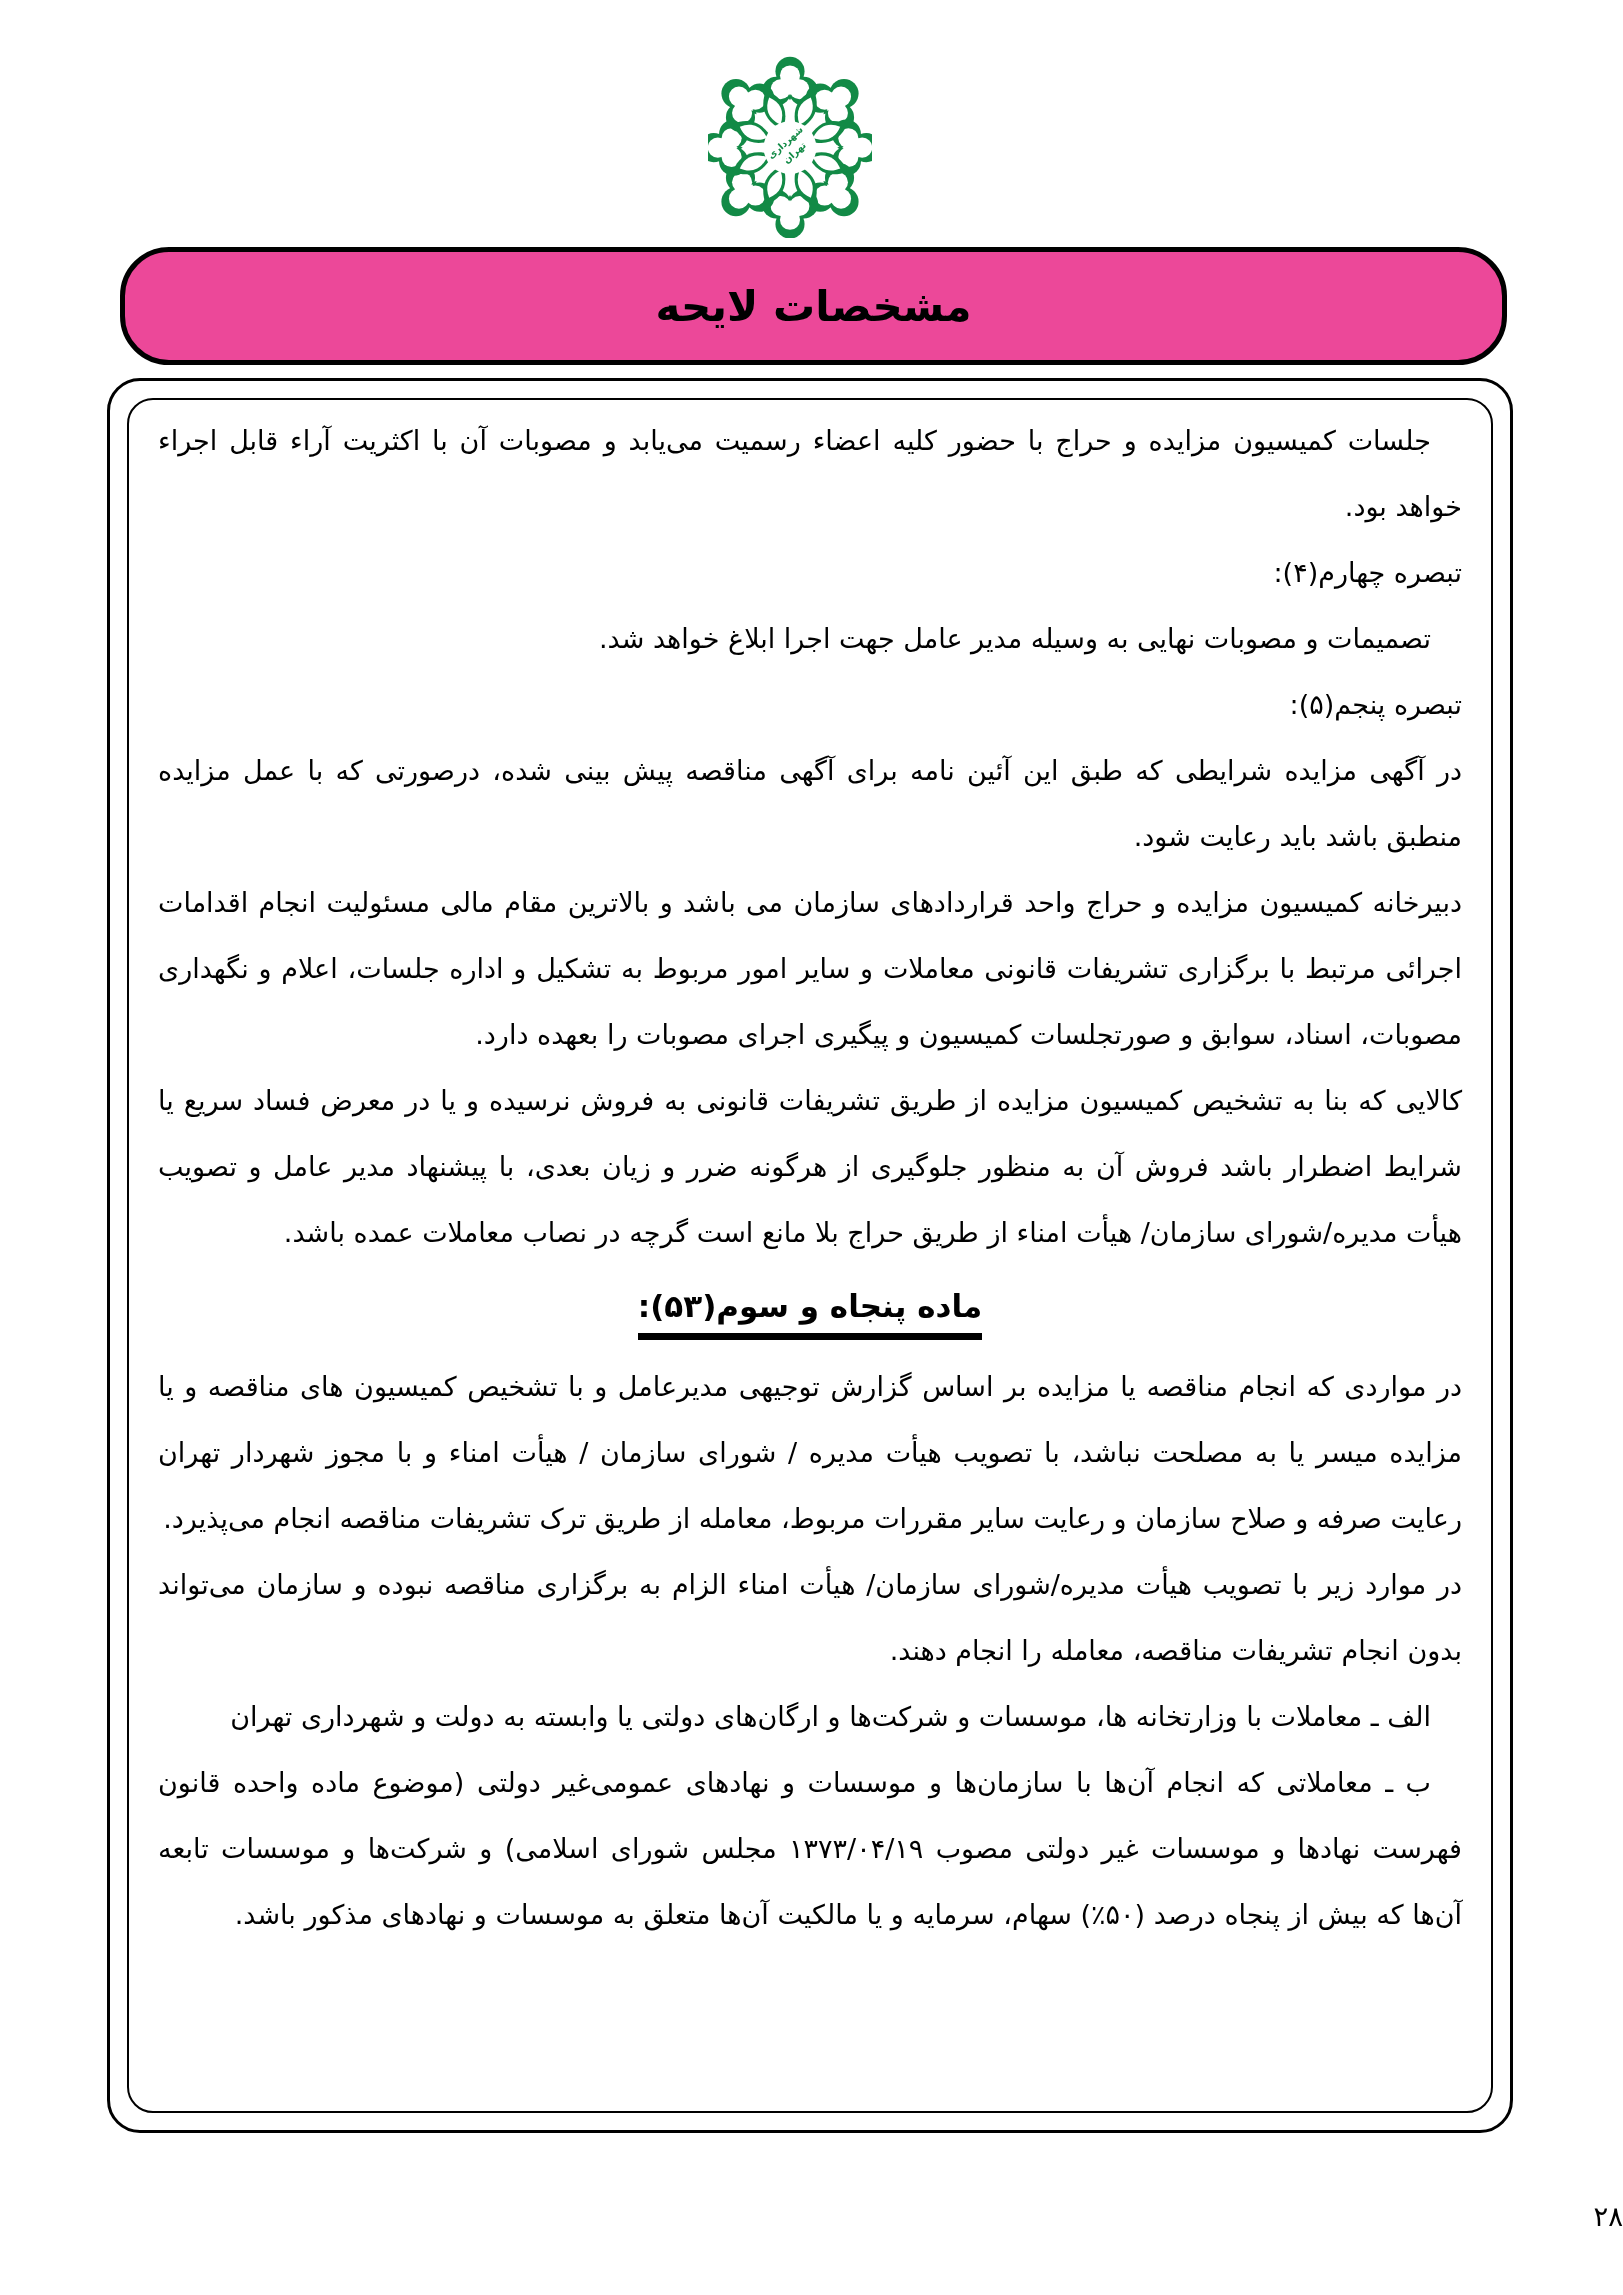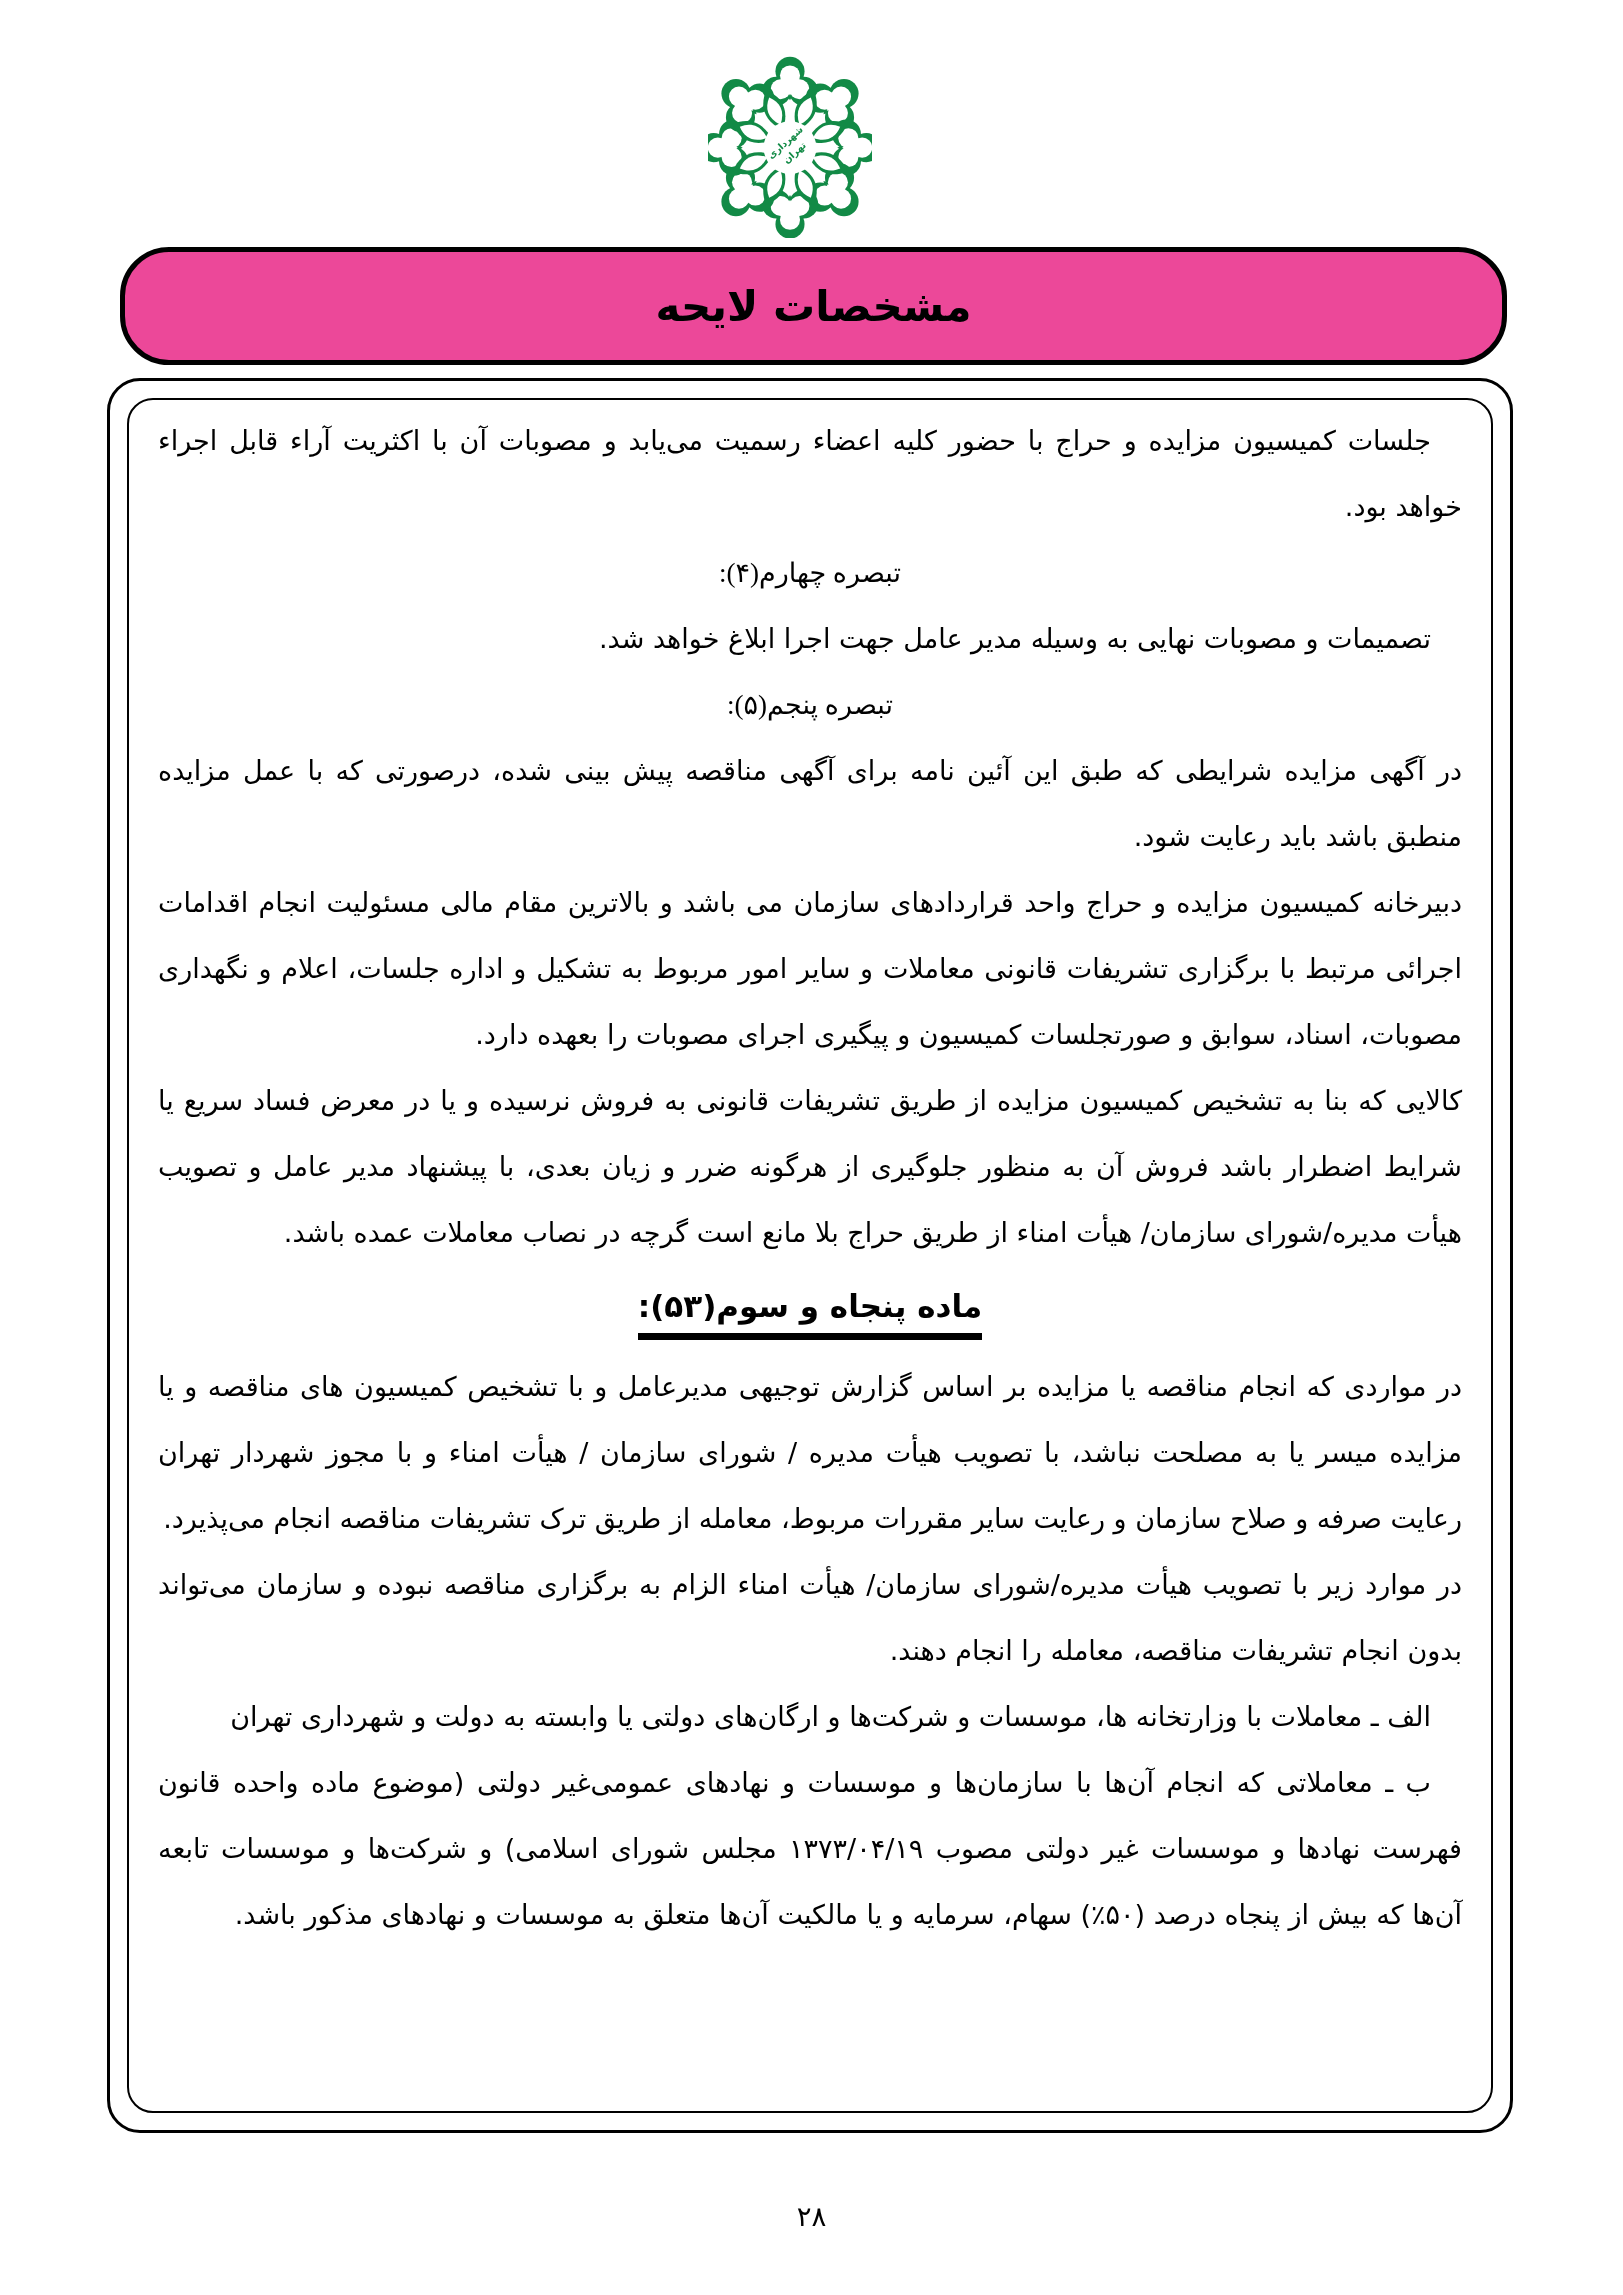"تبصره چهارم(۴):" .block.subheading { font-family: Liberation Serif, serif -> none; text-align: center -> right }
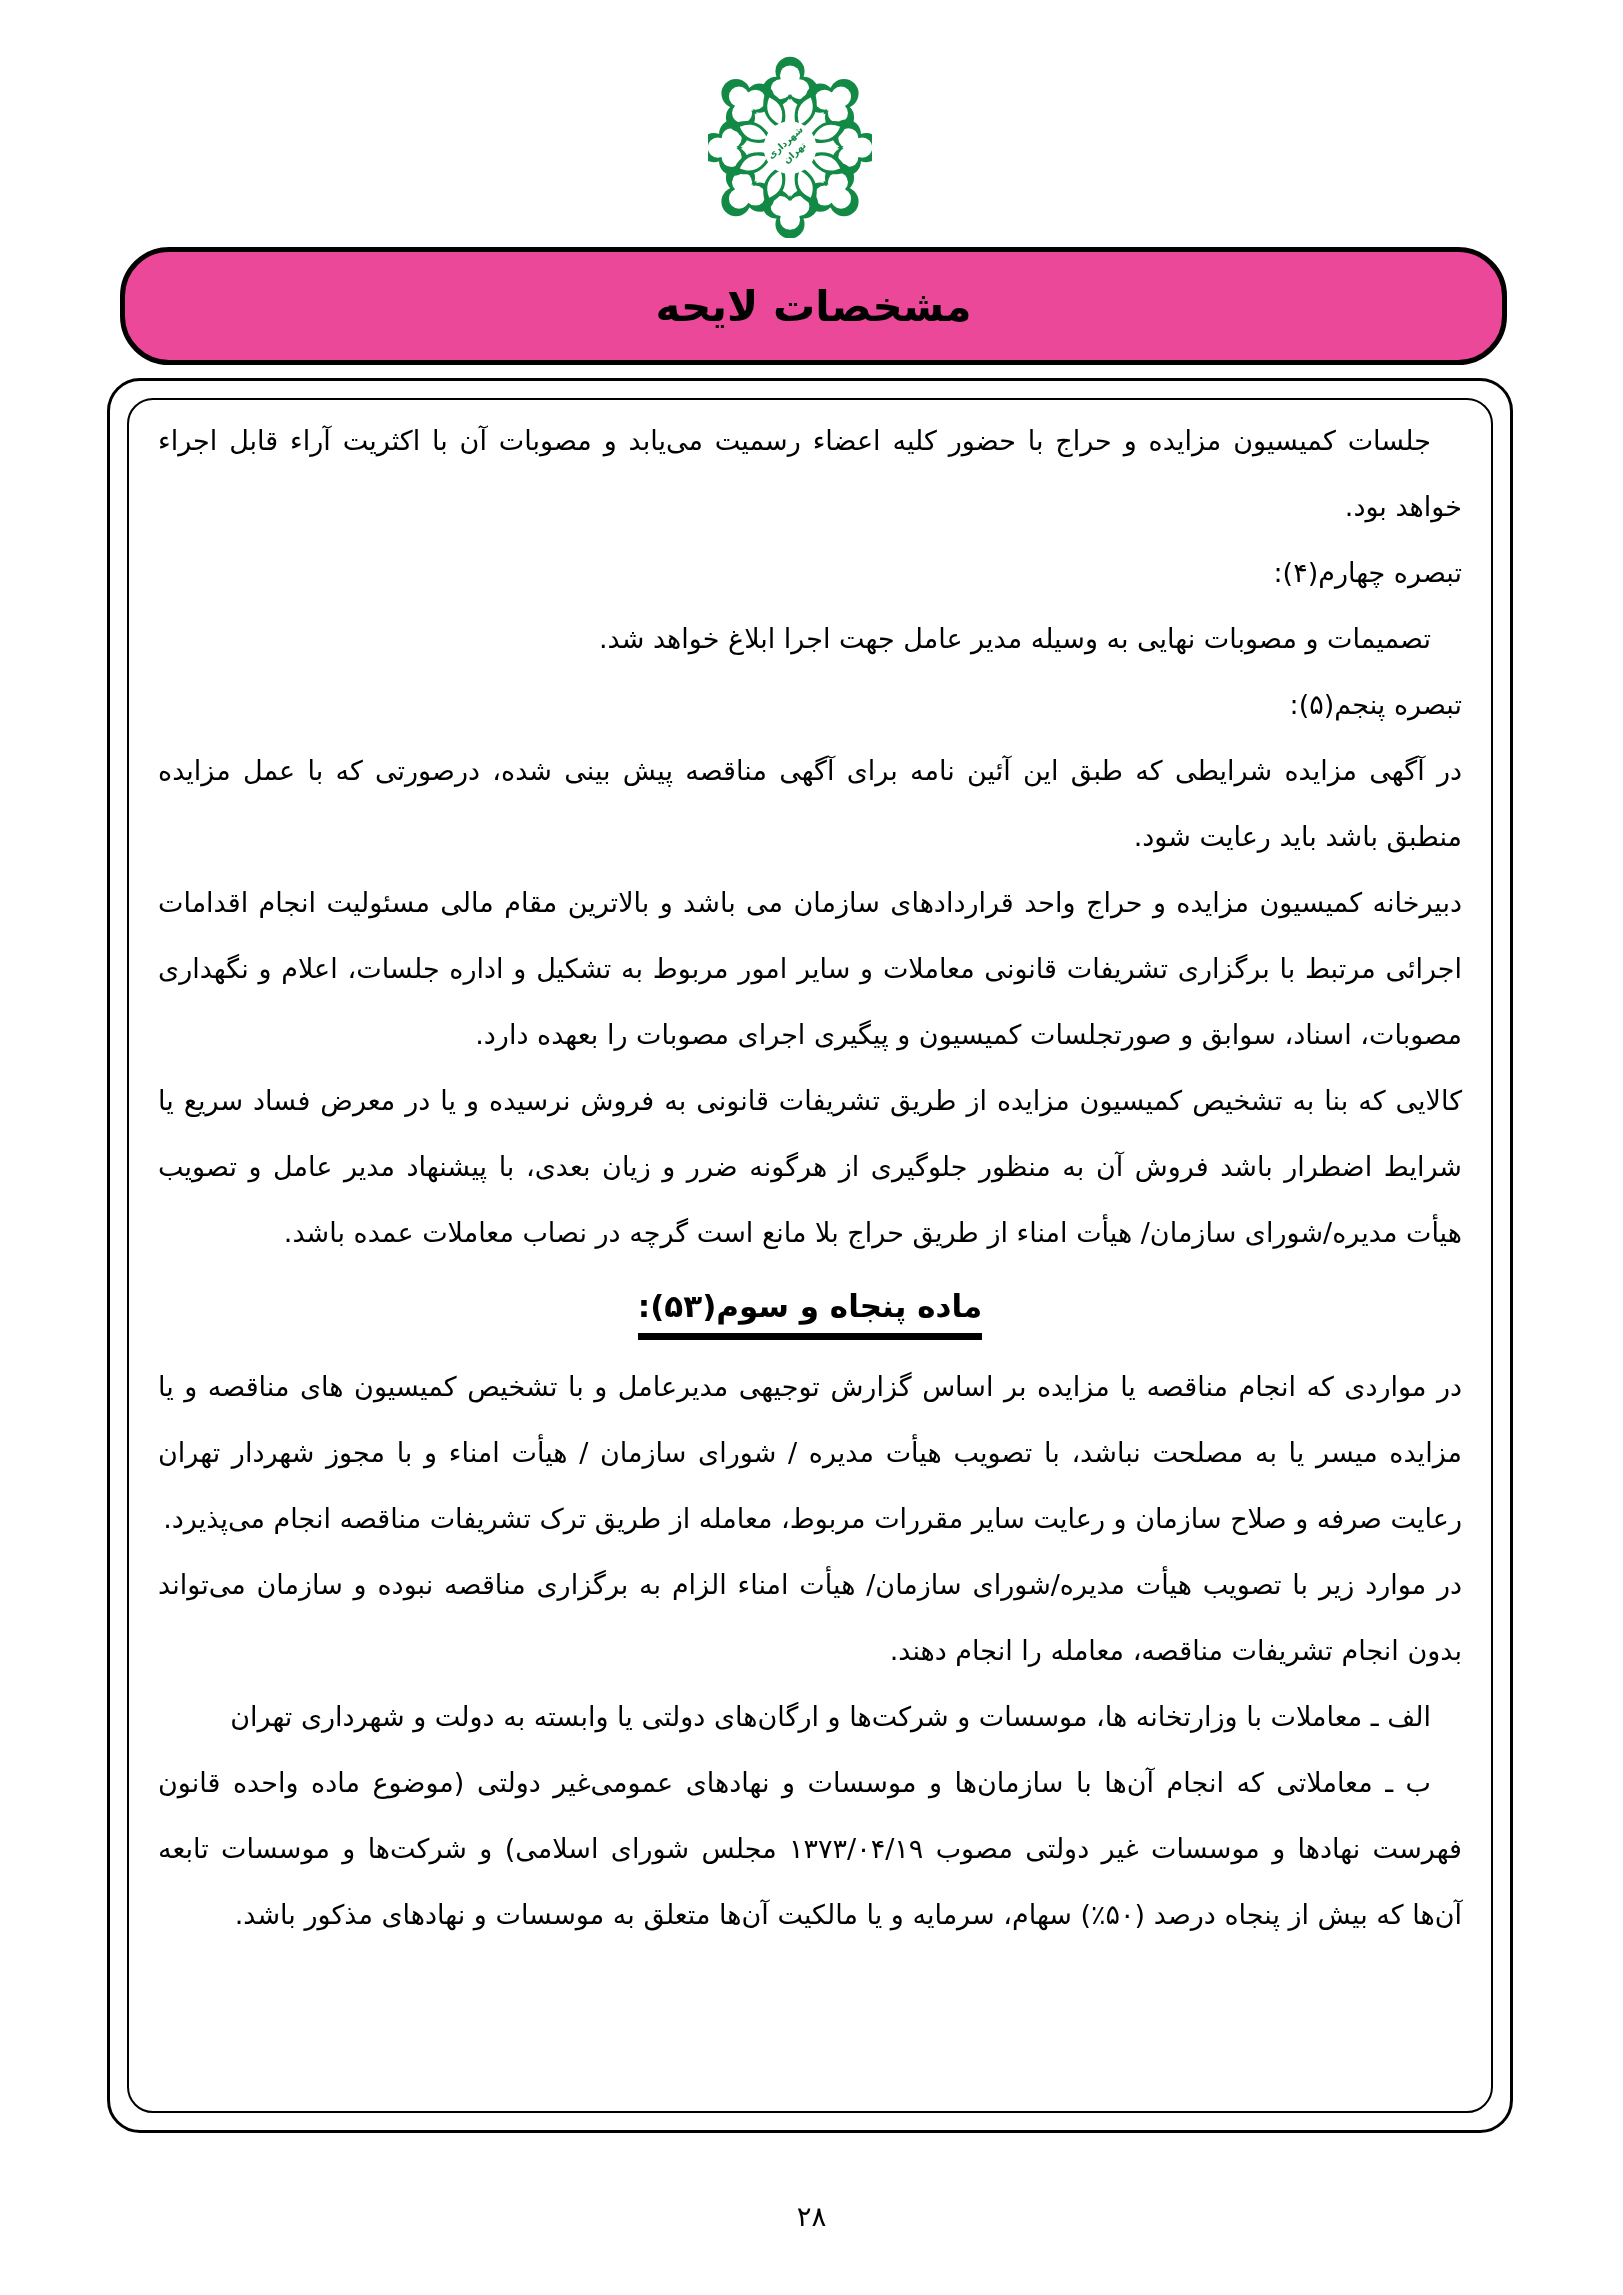"۲۸" .page-number { text-align: center -> none }
